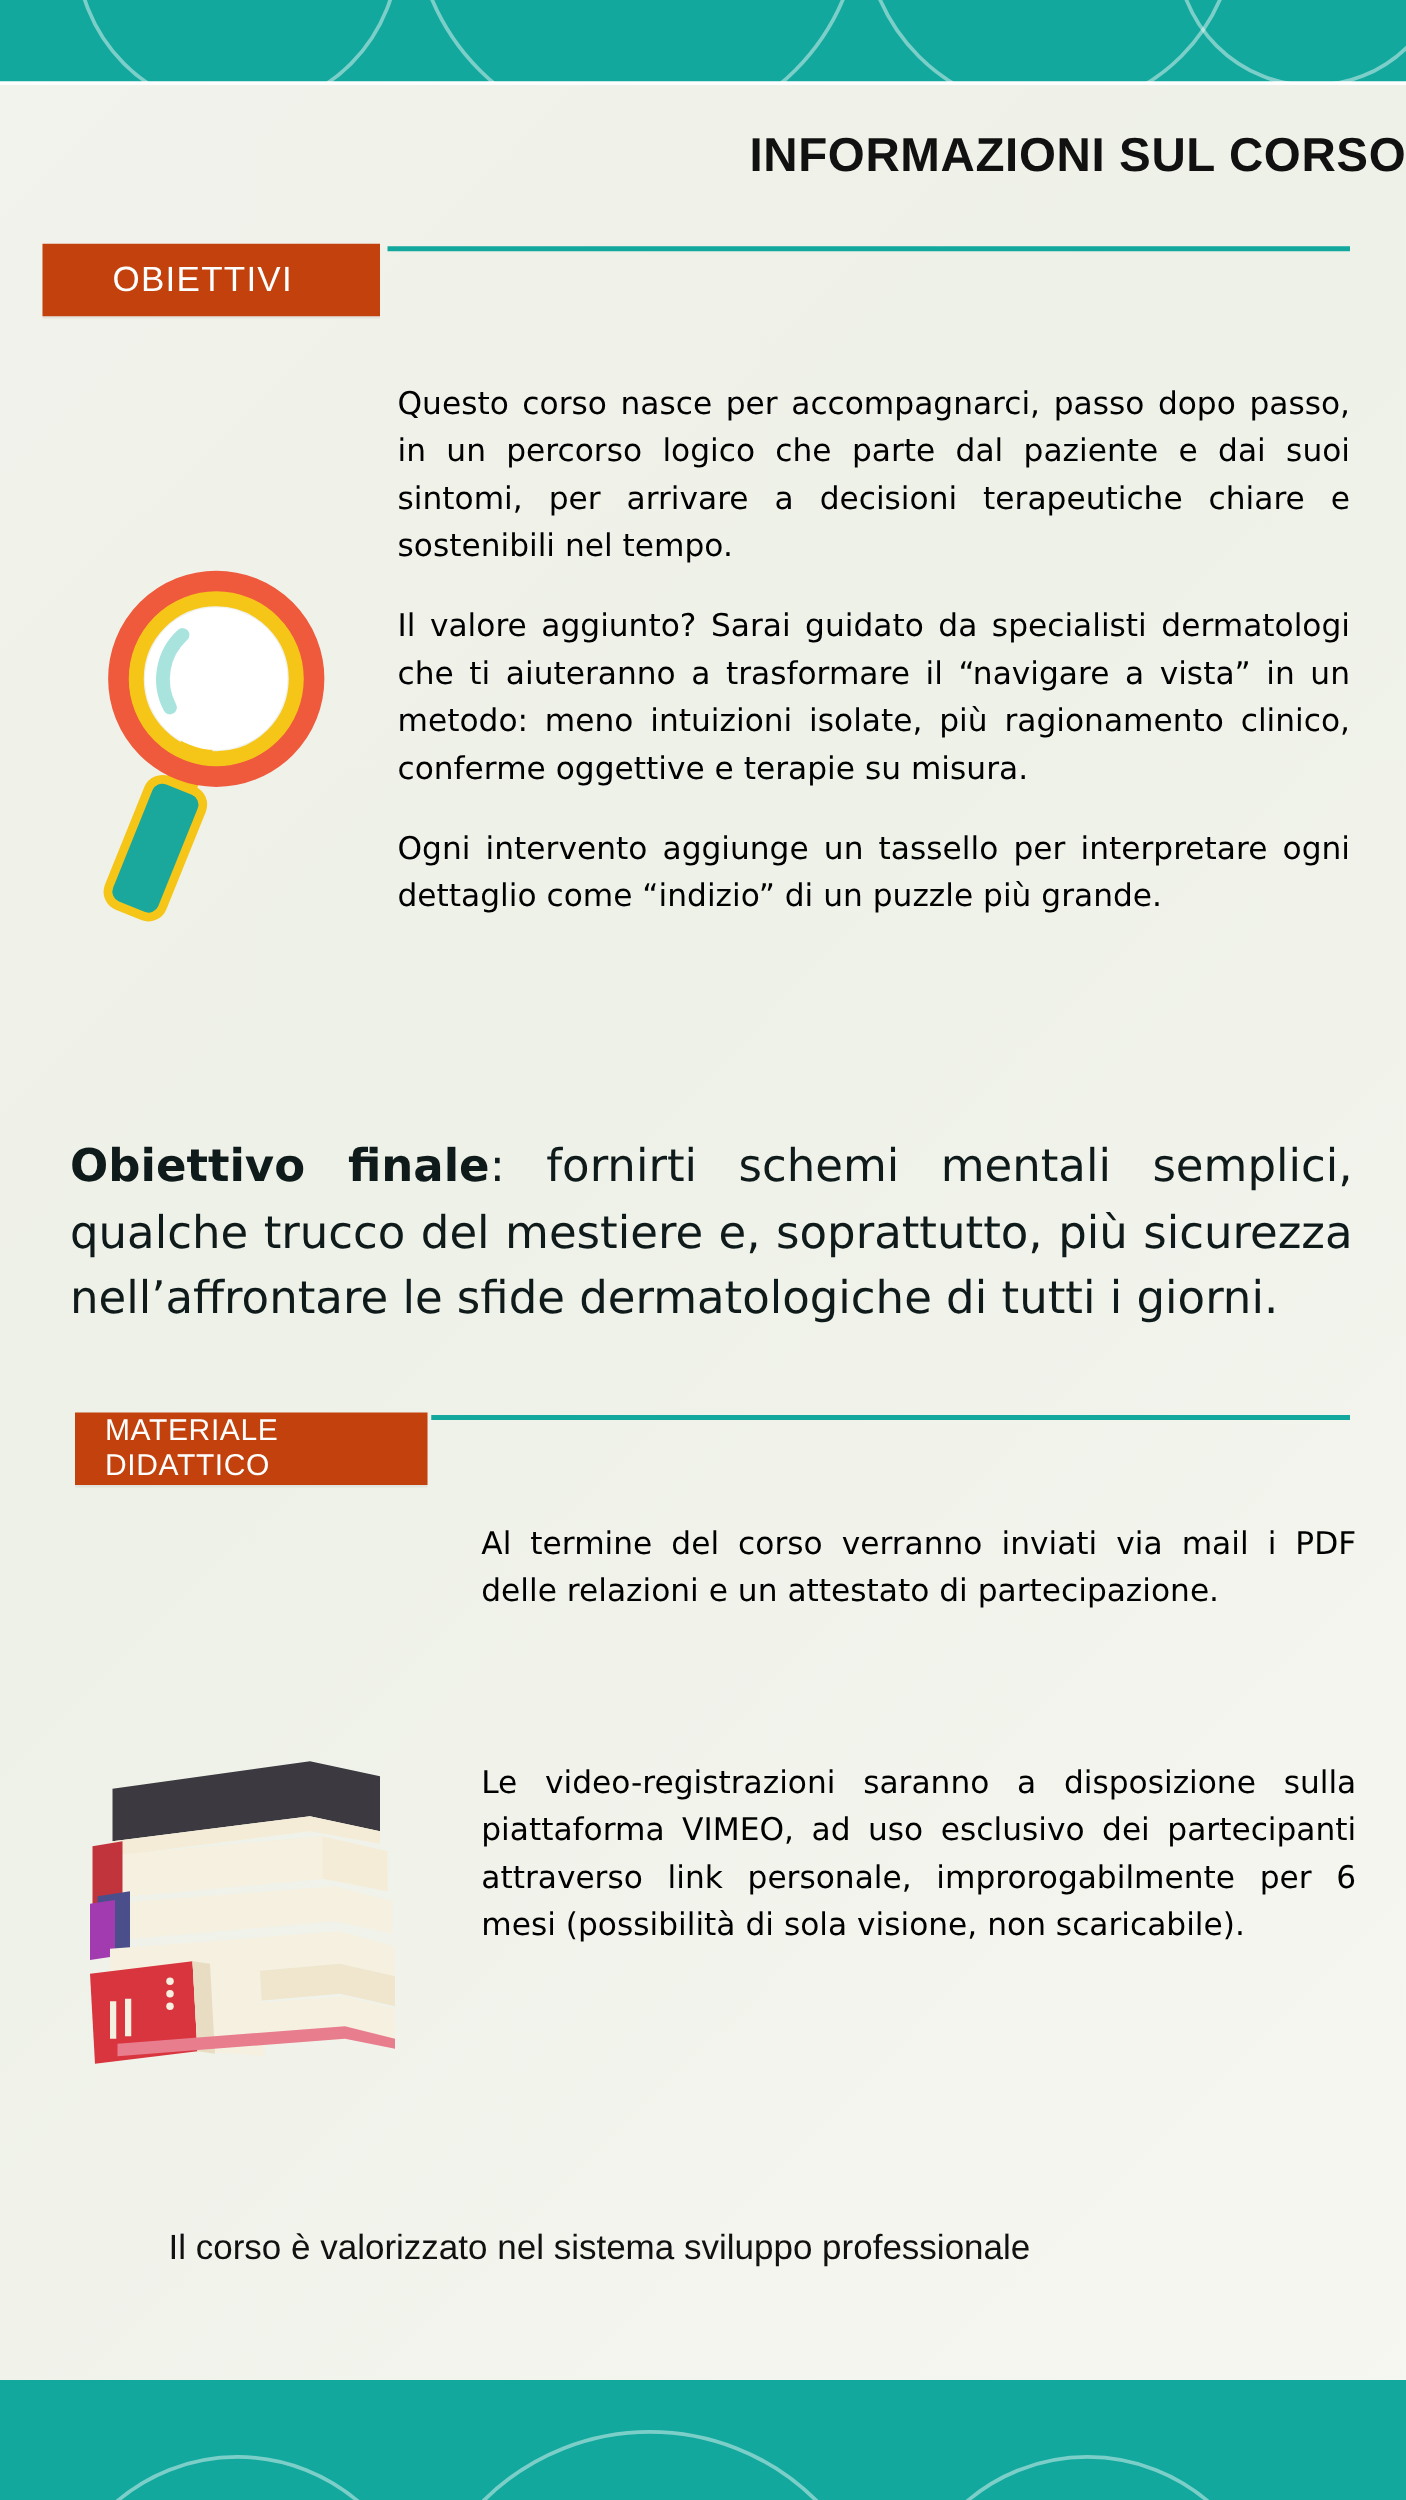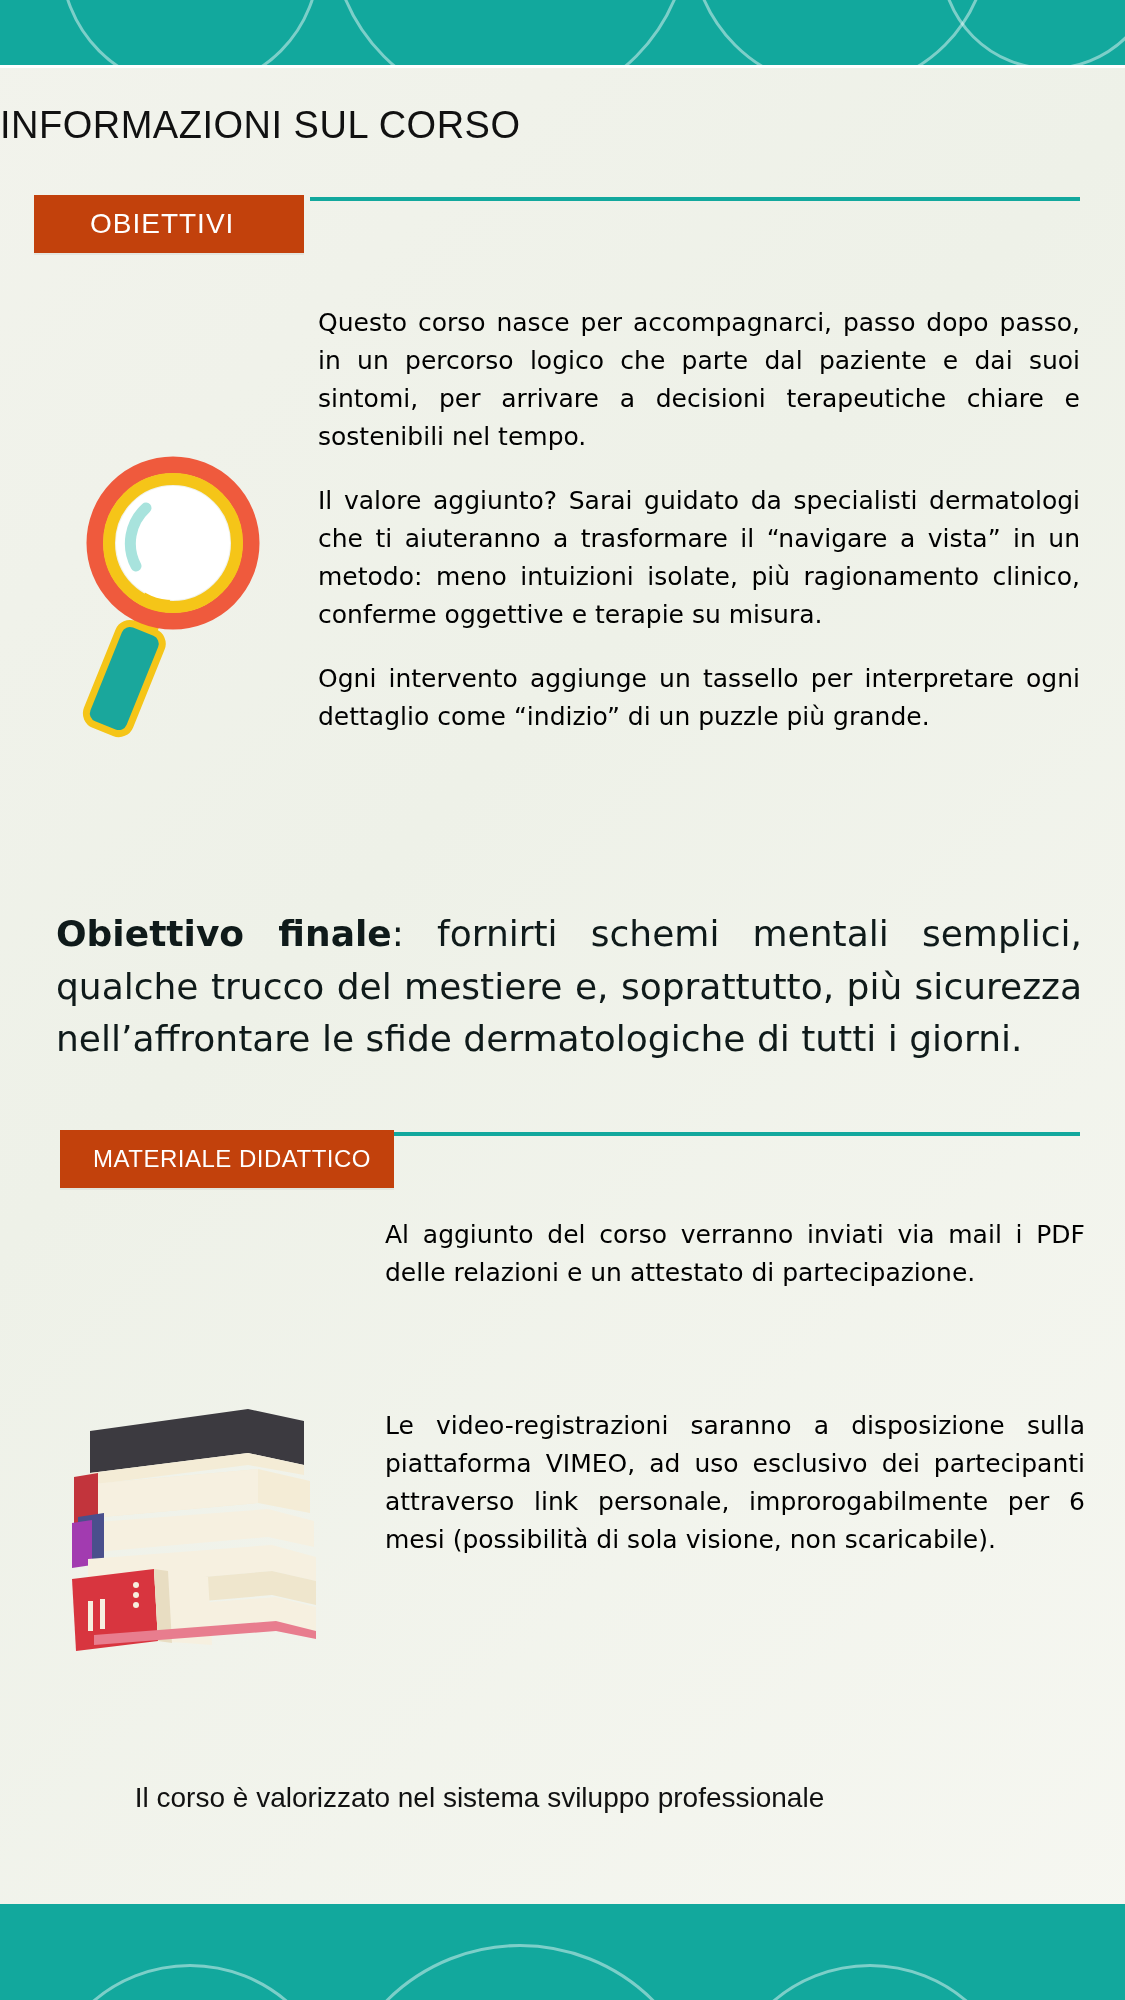"INFORMAZIONI SUL CORSO" .page-title { font-weight: normal -> bold; text-align: left -> right }
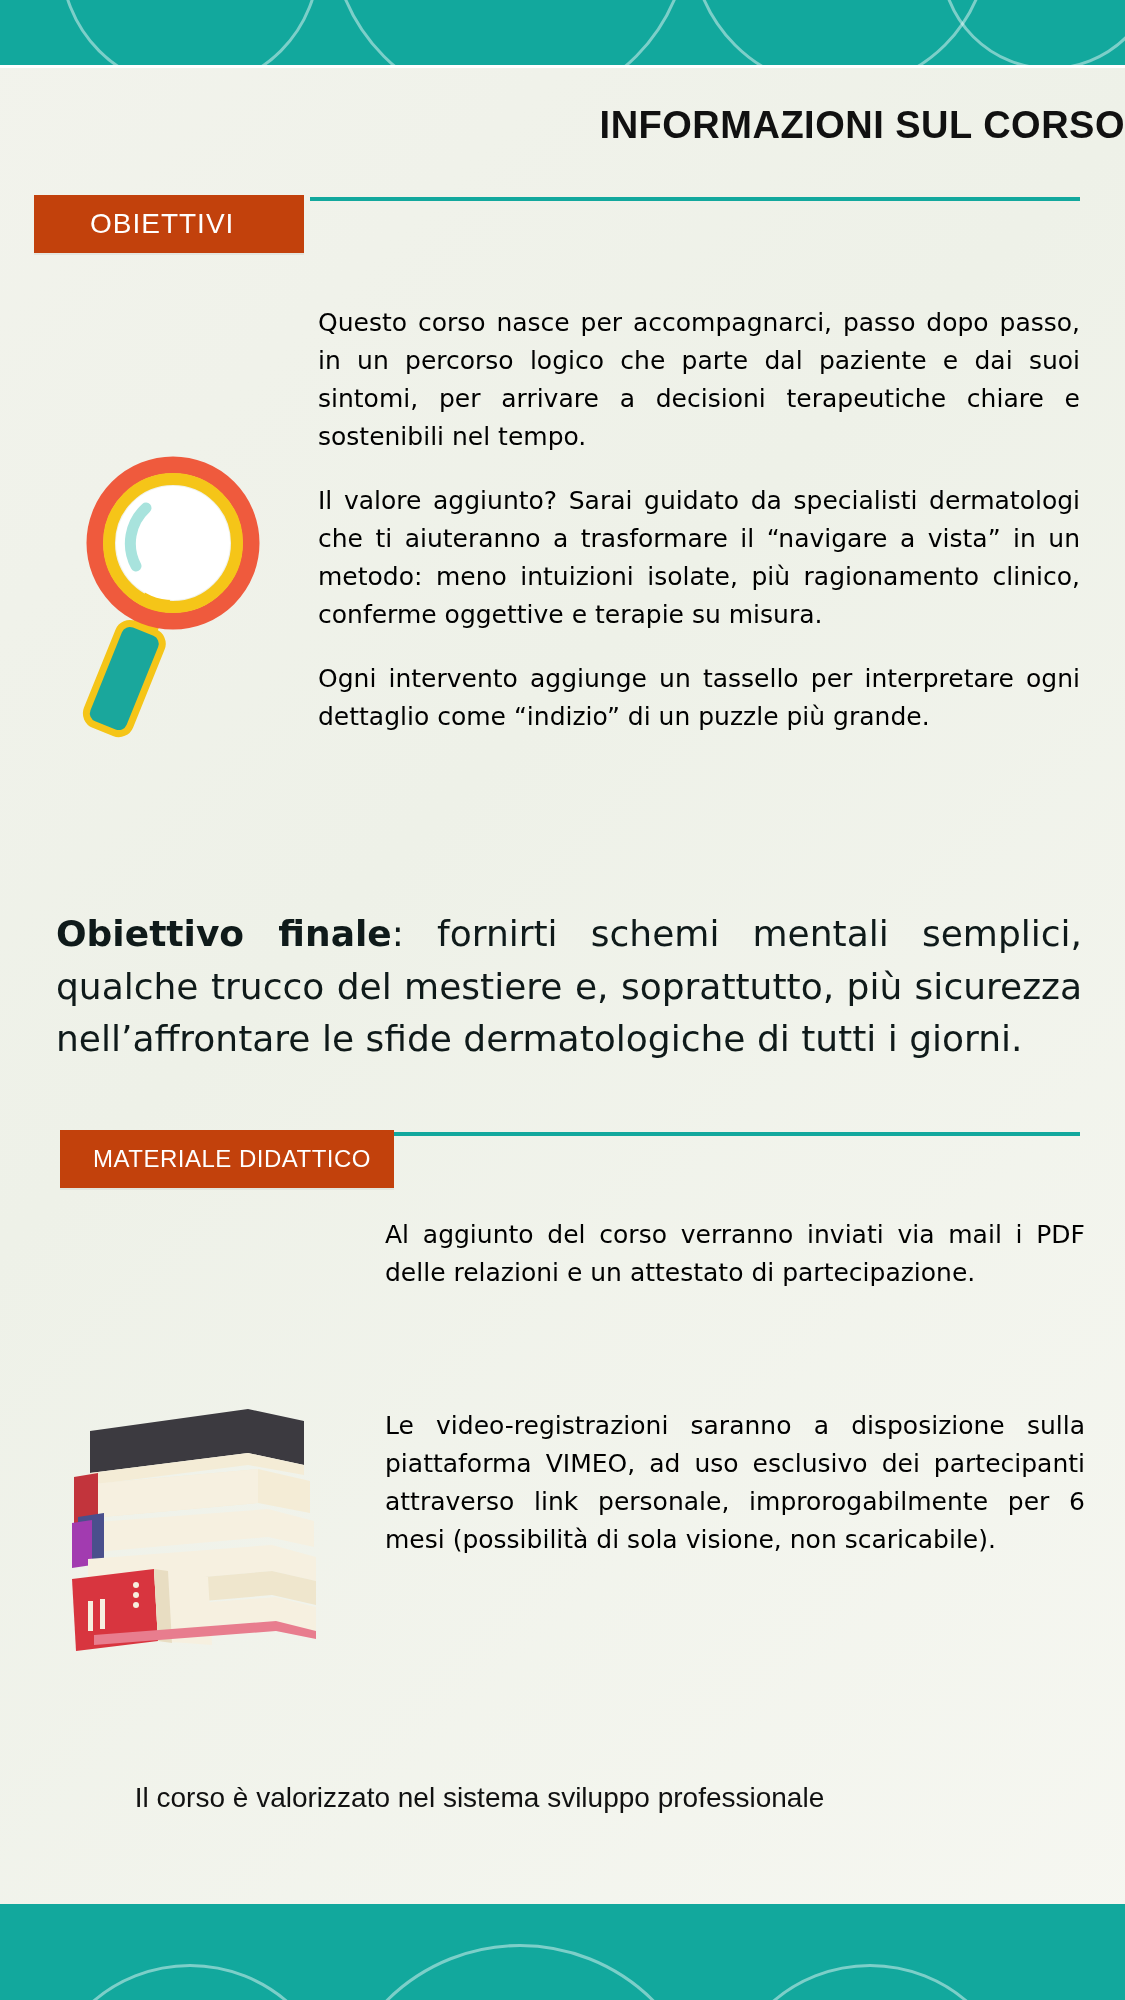"MATERIALE DIDATTICO" .tab-materiale { padding-left: 10px -> 24px; width: 334px -> 282px }
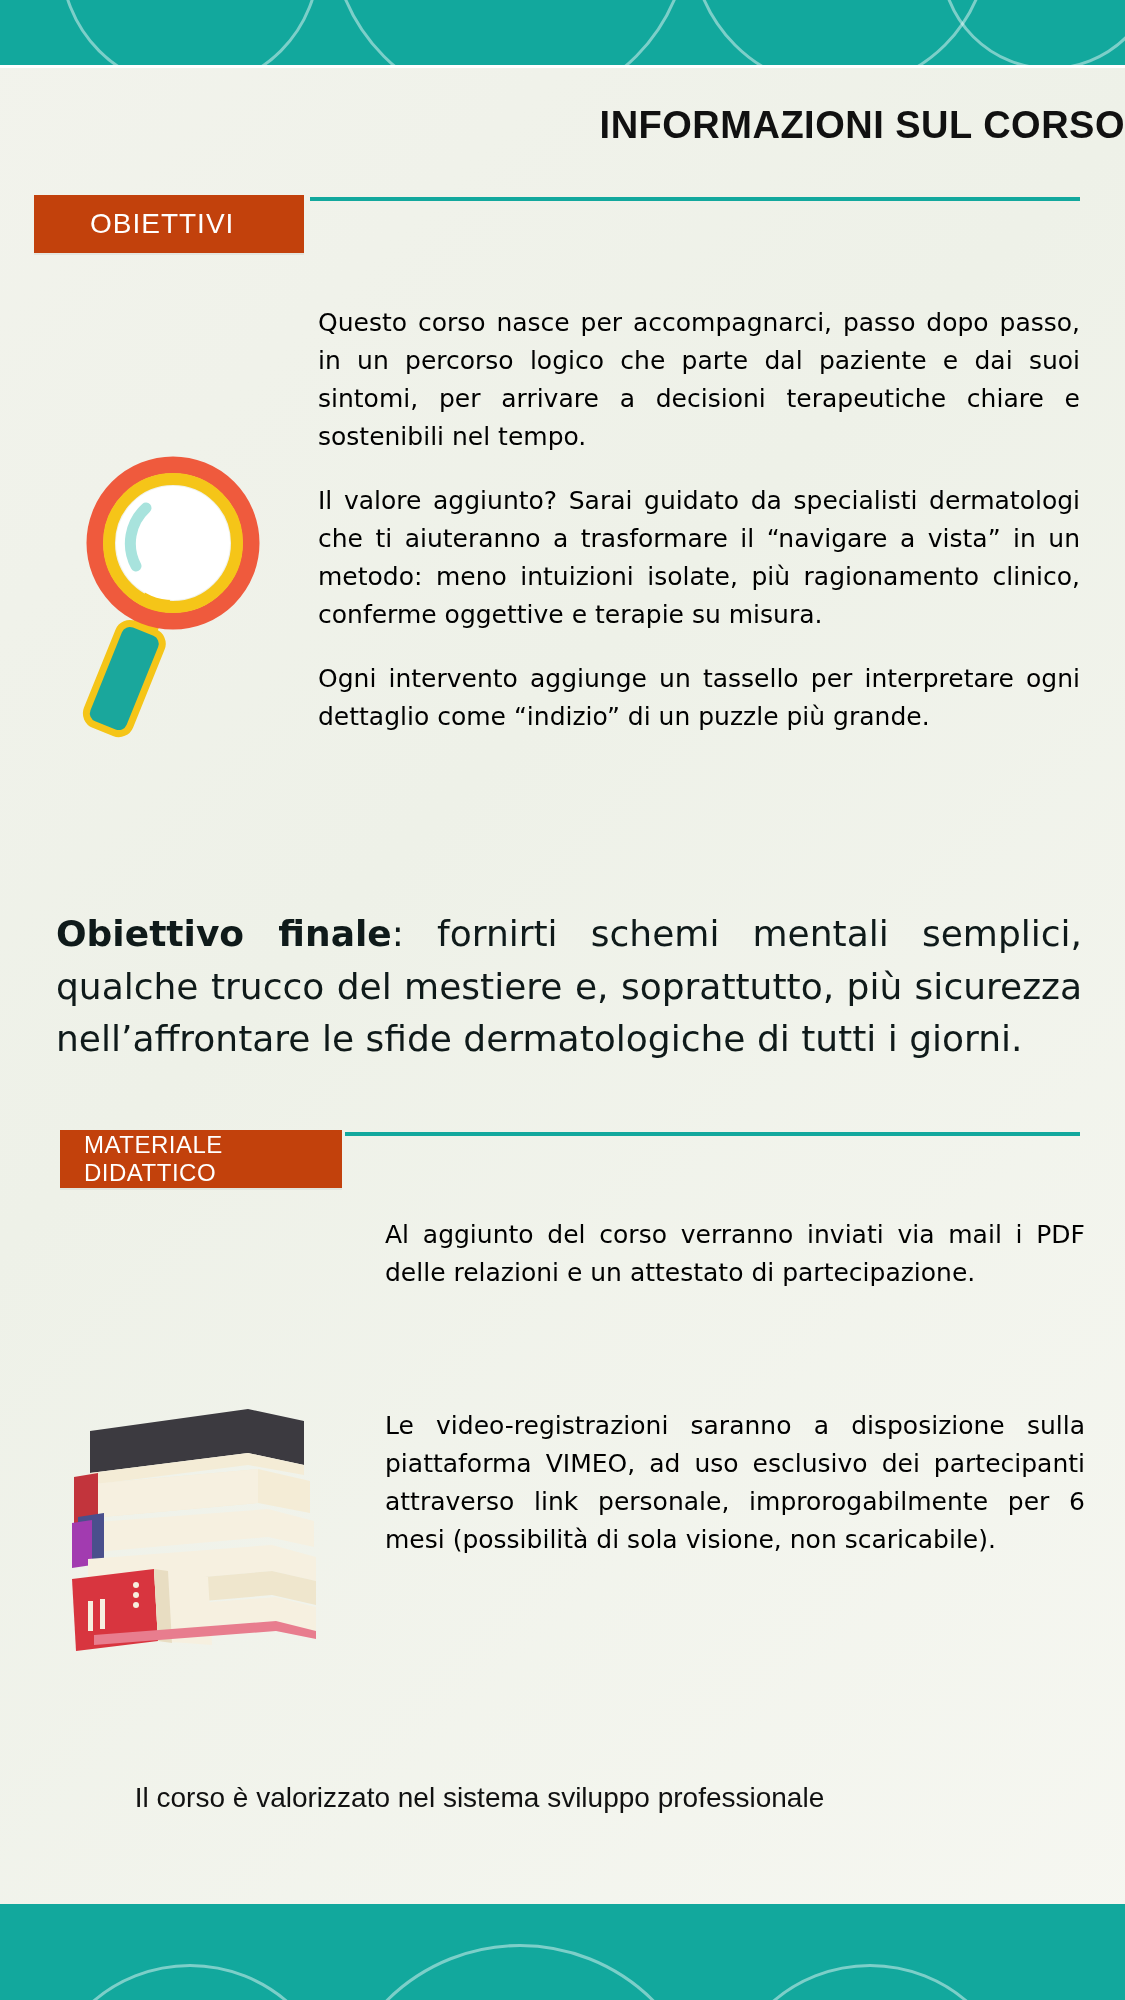"Al aggiunto del corso verranno" p.para { text: aggiunto -> termine }
